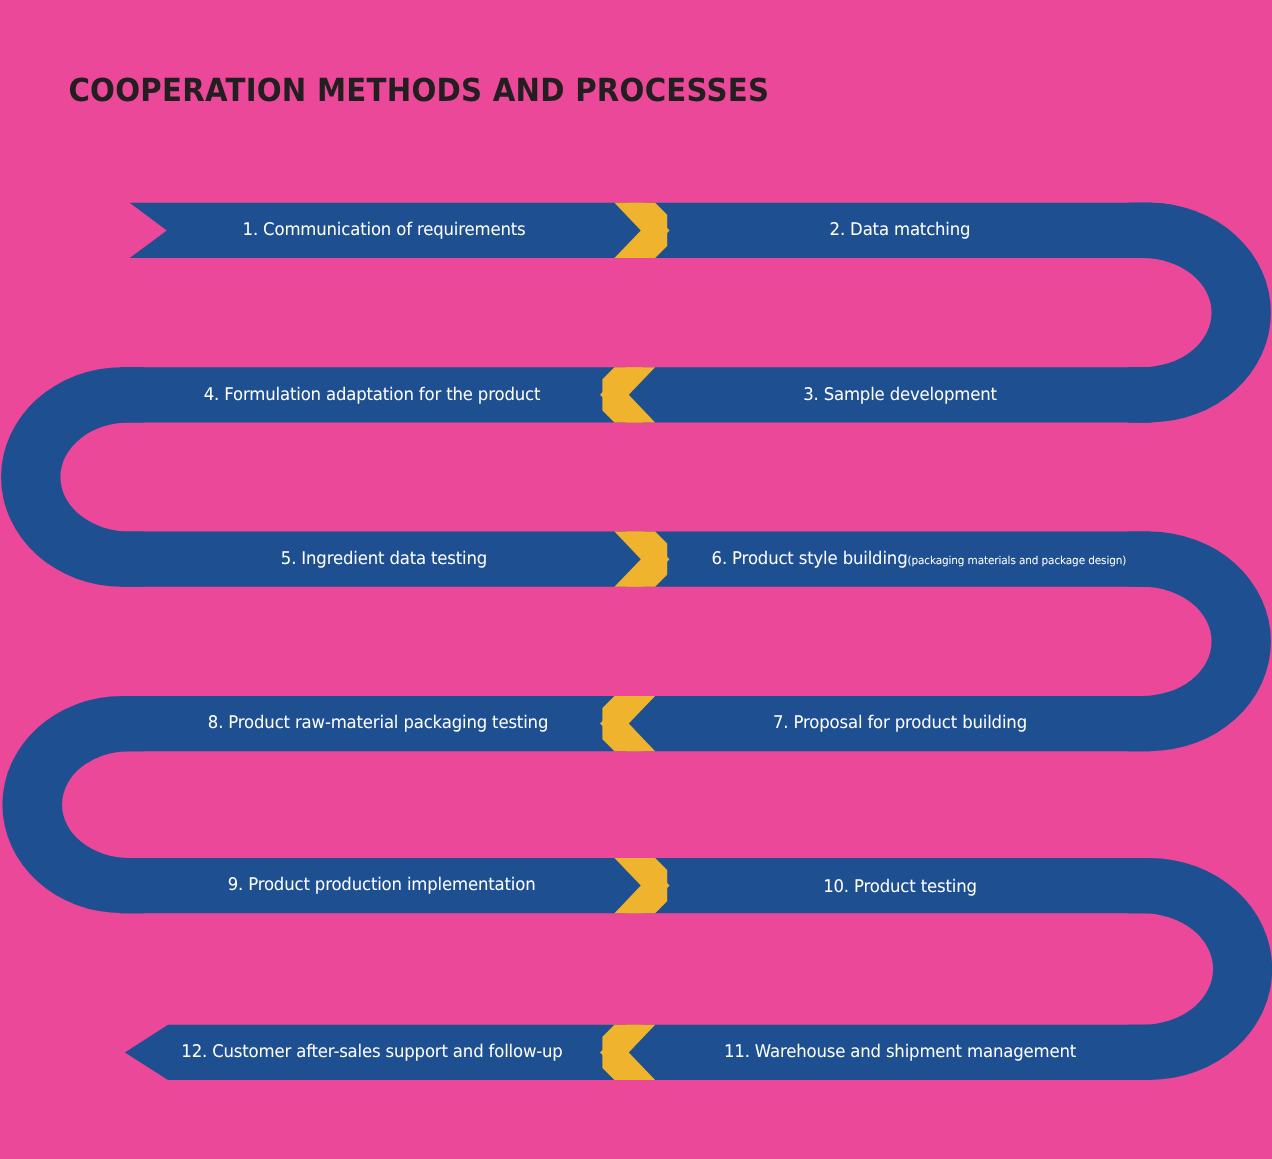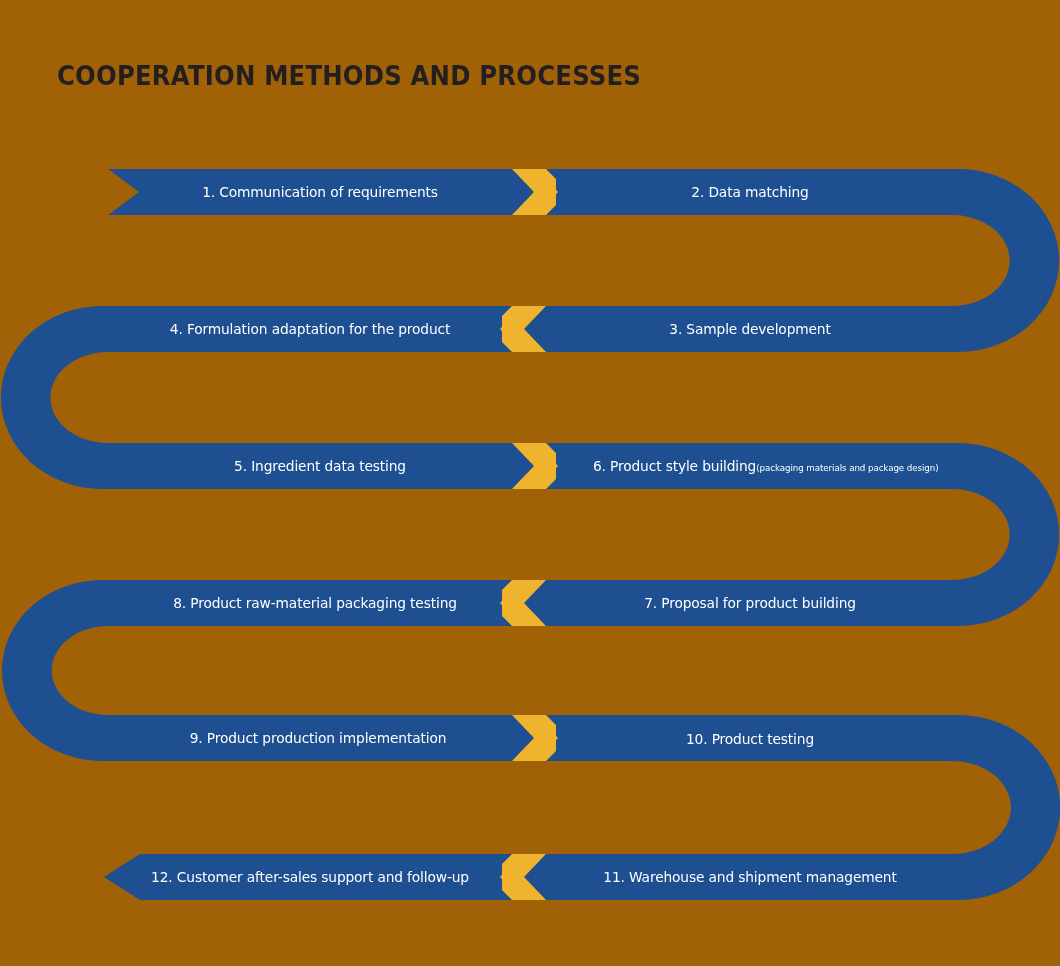"COOPERATION METHODS AND PROCESSES" #page { background: #a16207 -> #ec4899 }
